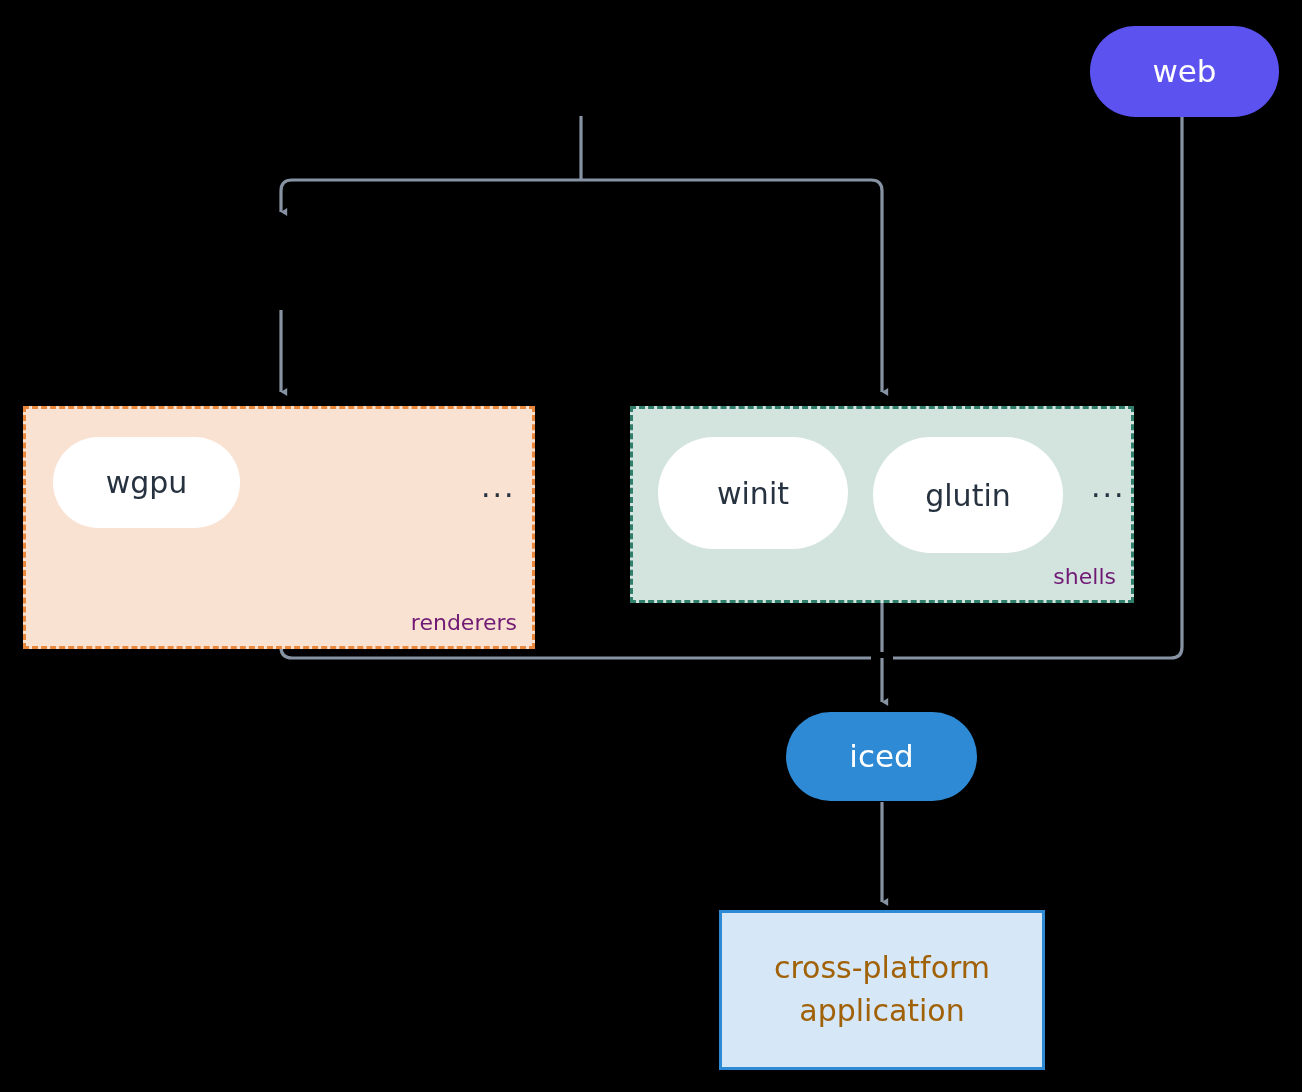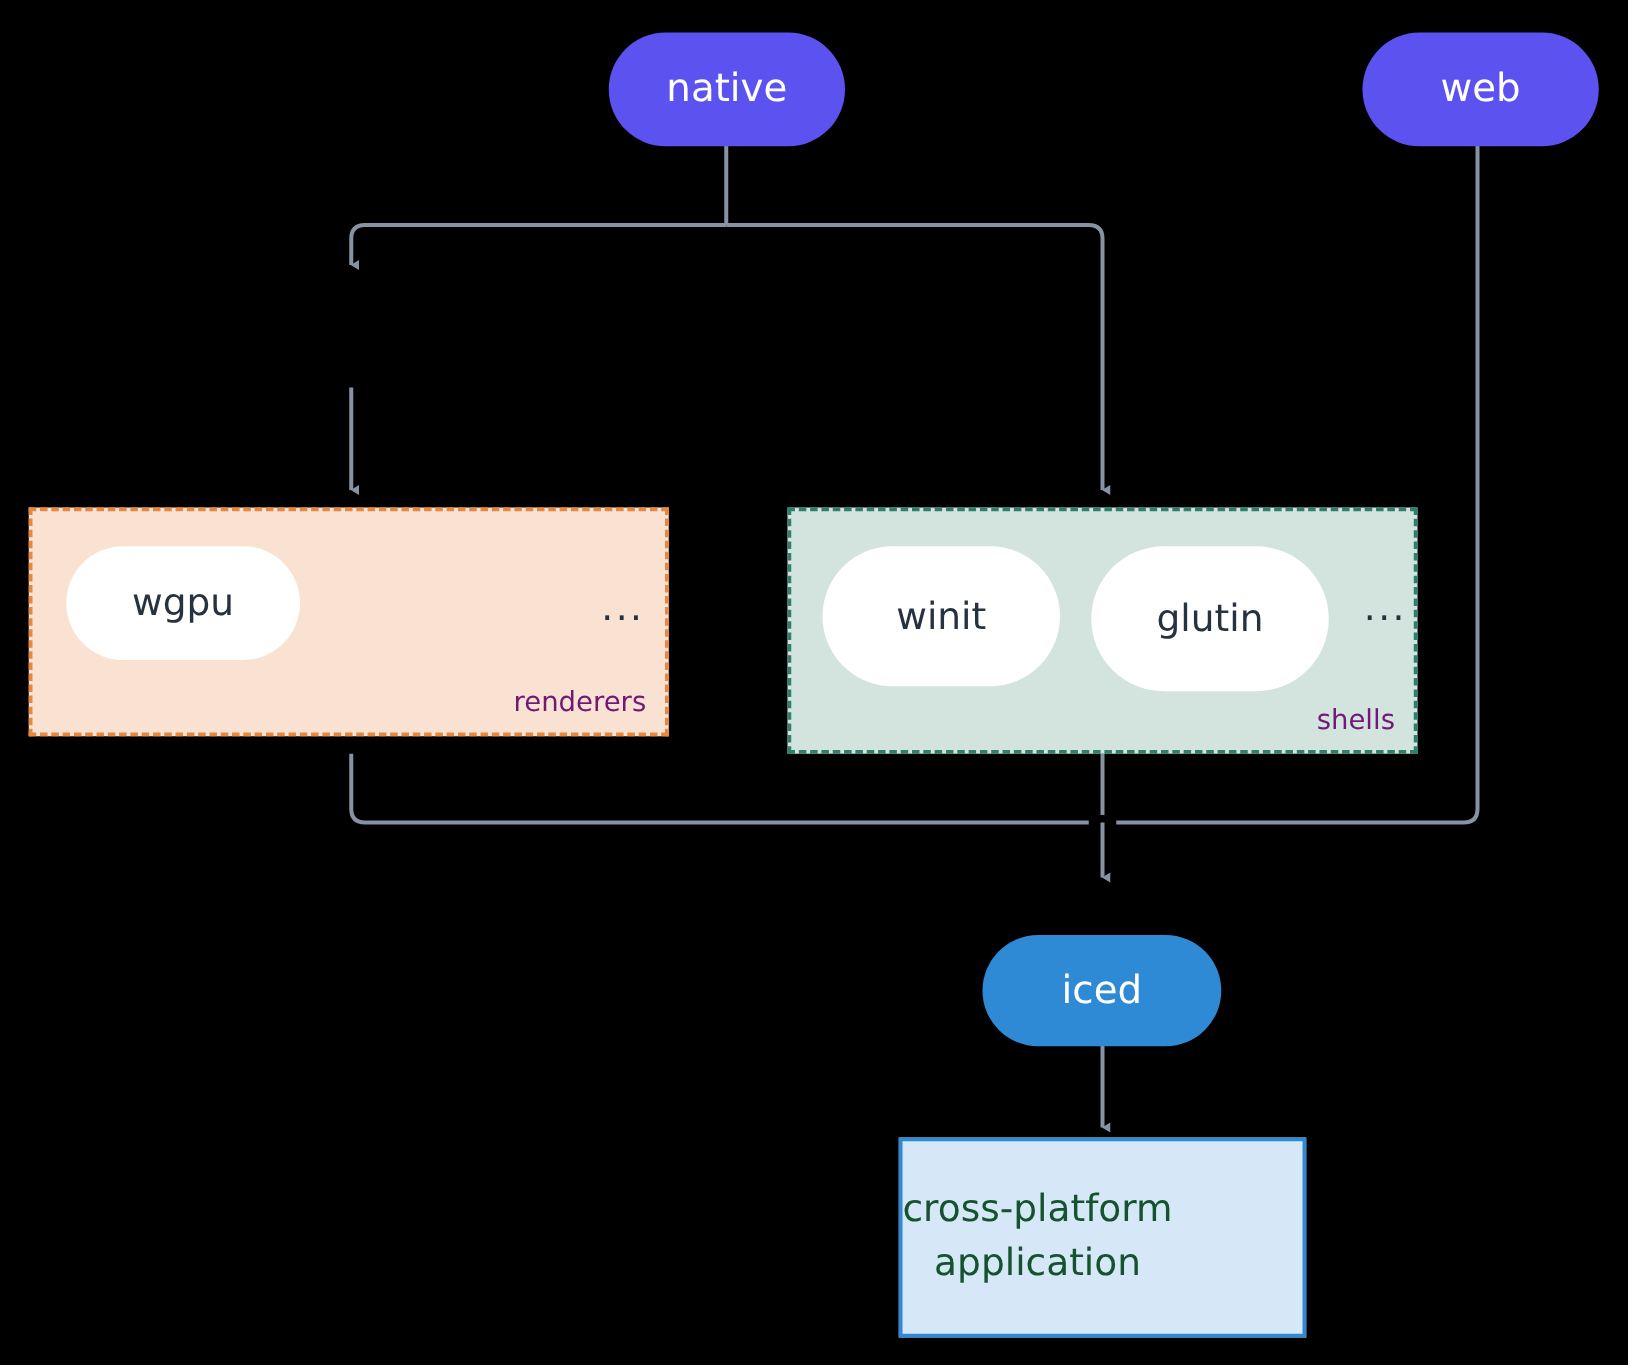"native" div.node { html: <div> <span>native</span> </div> -> none }
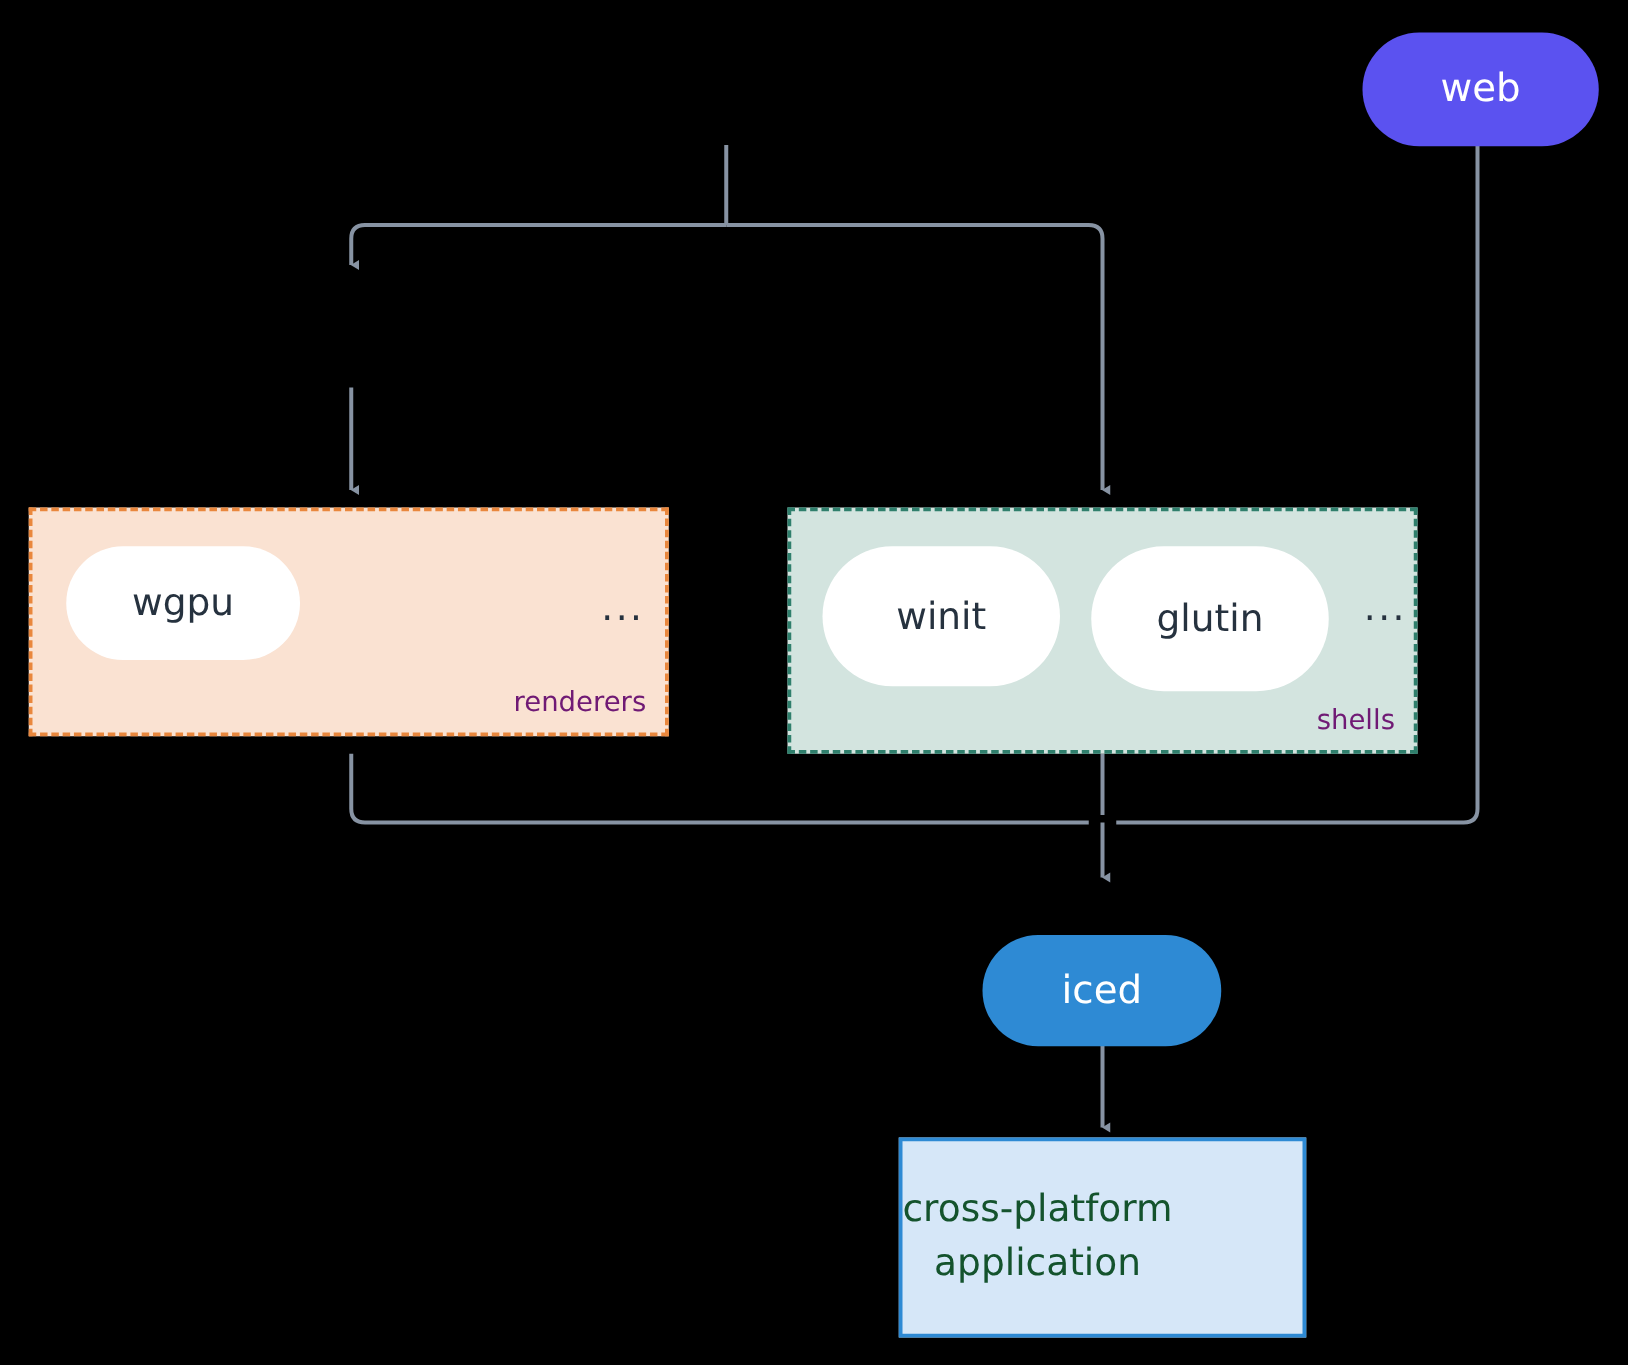"wgpu" div.group { height: 183px -> 243px }
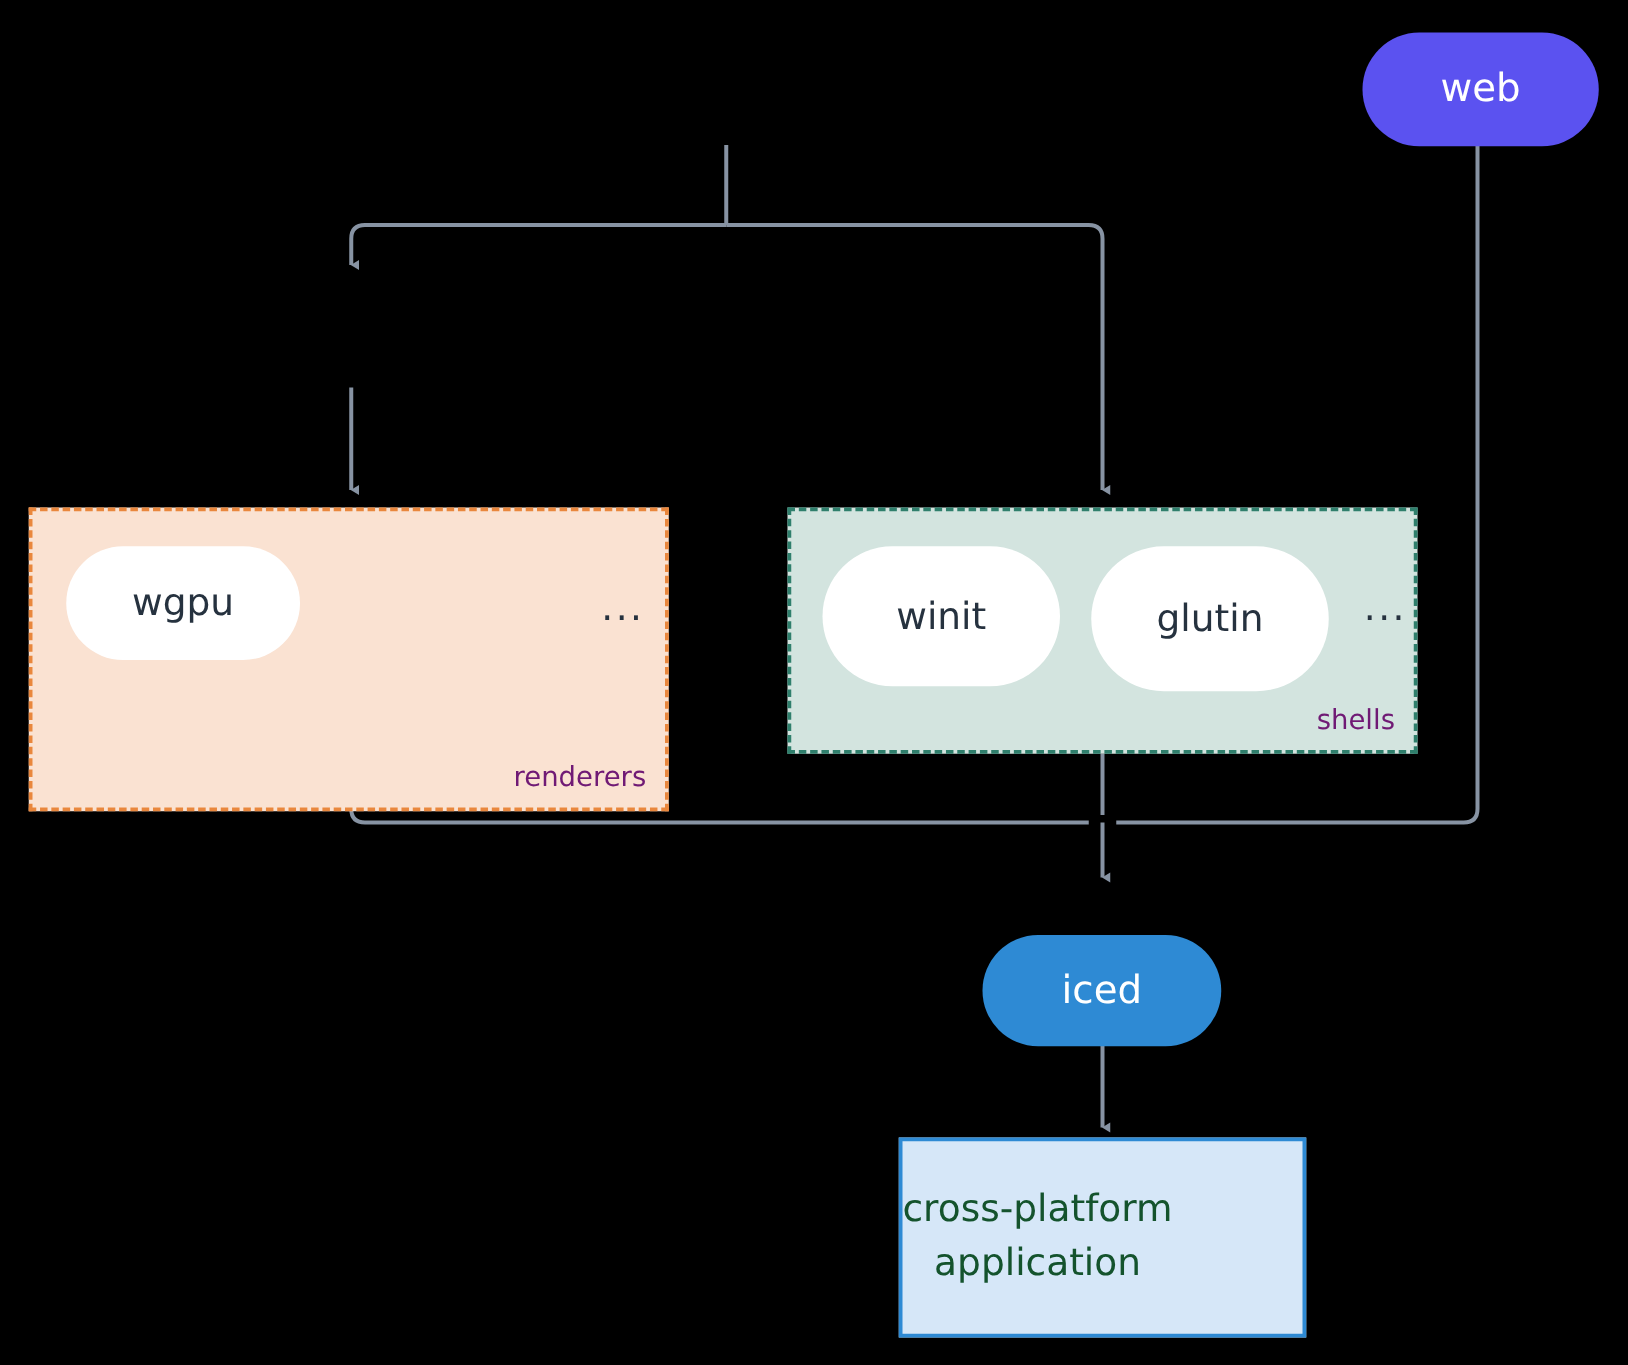"iced" .node-iced { margin-top: 36px -> none }
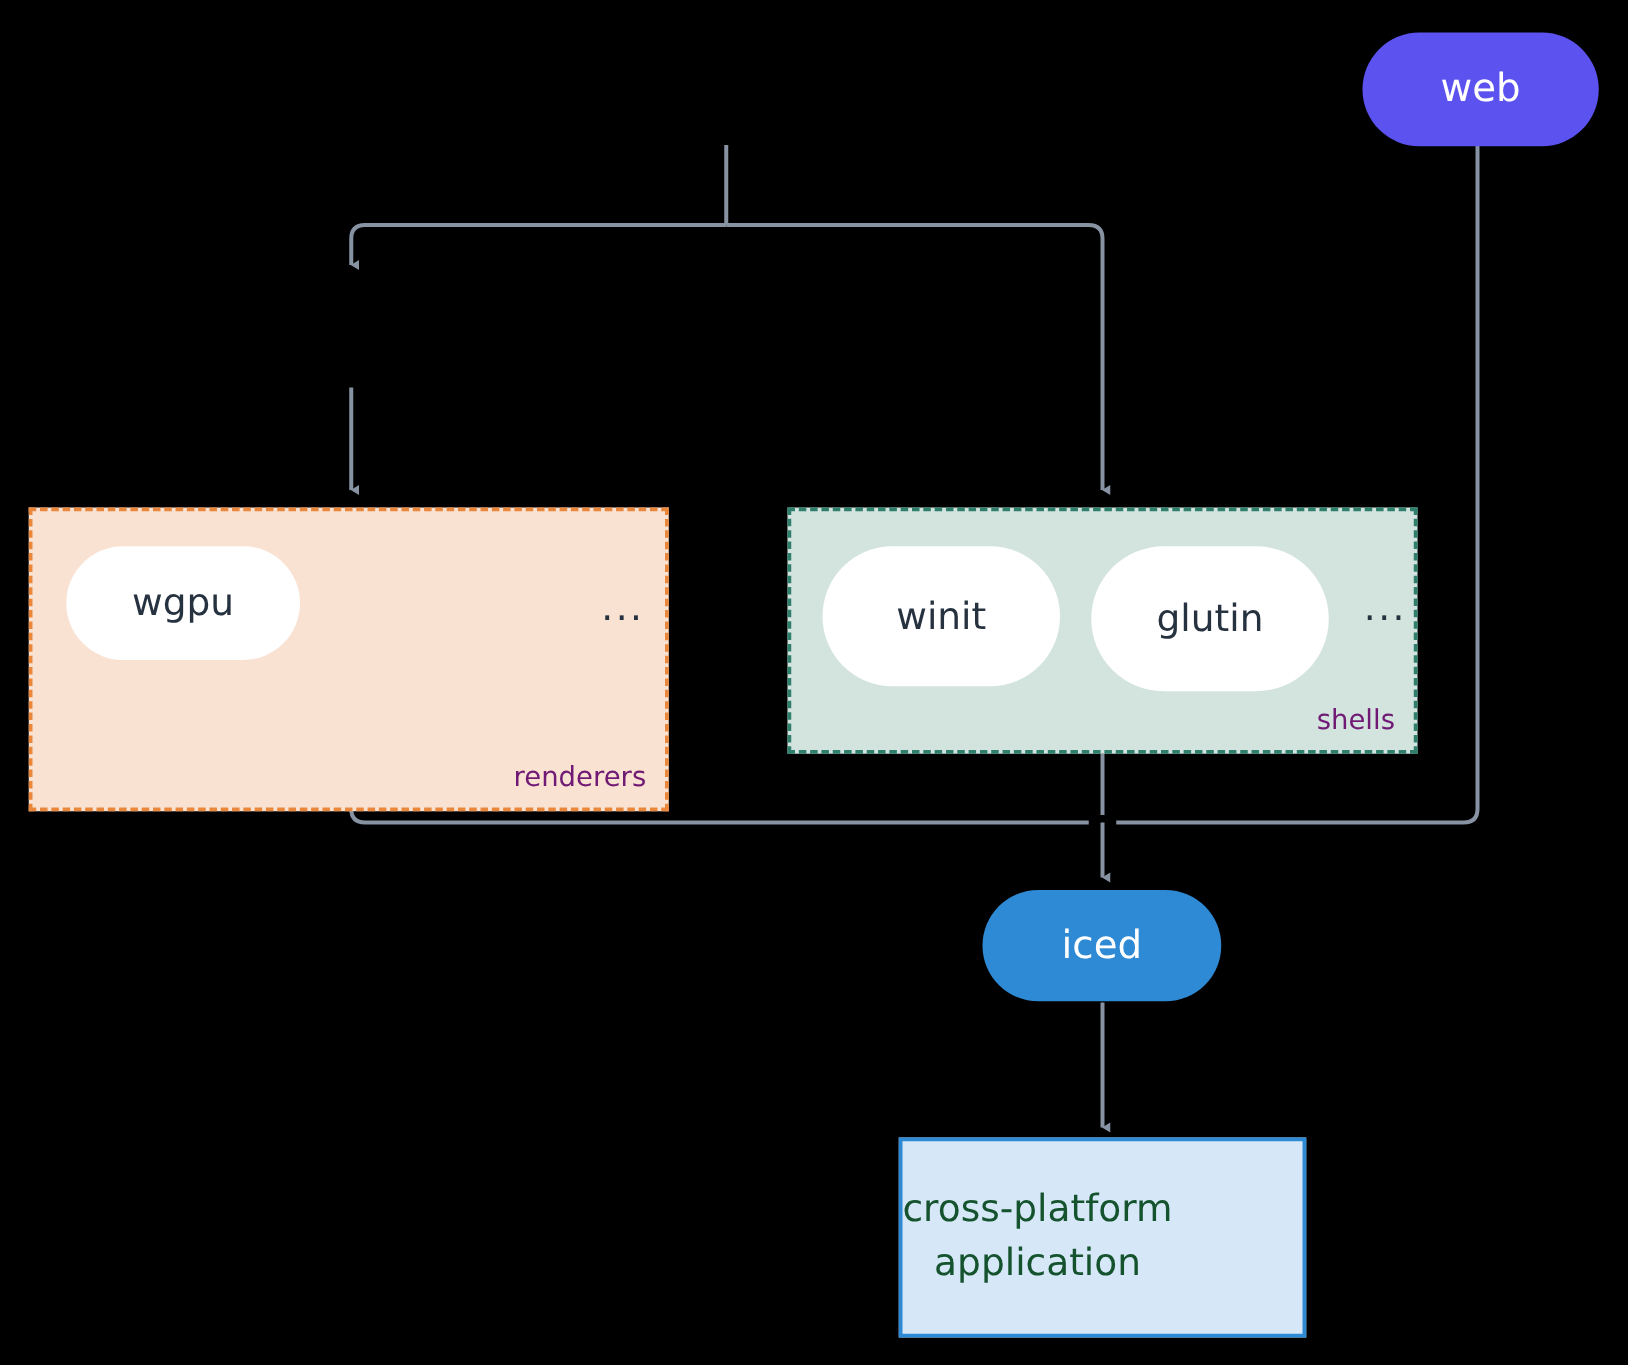"cross-platform" .app-box { color: #14532d -> #a16207; justify-content: none -> center }
